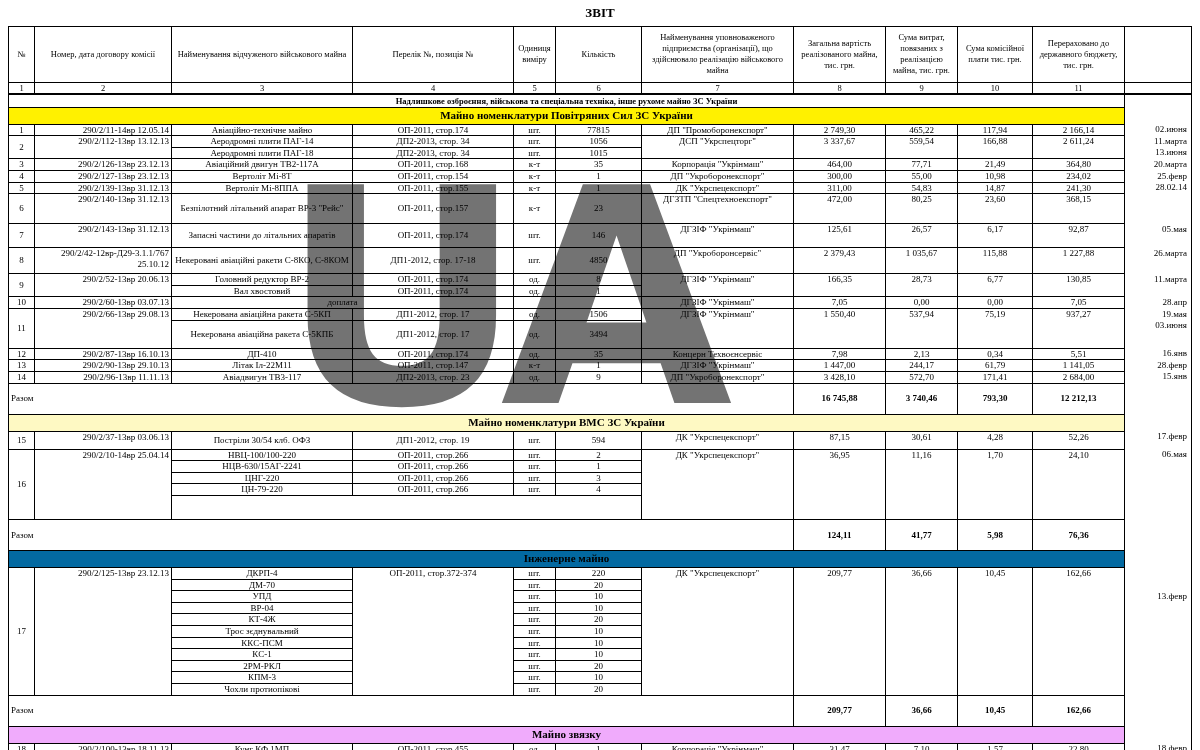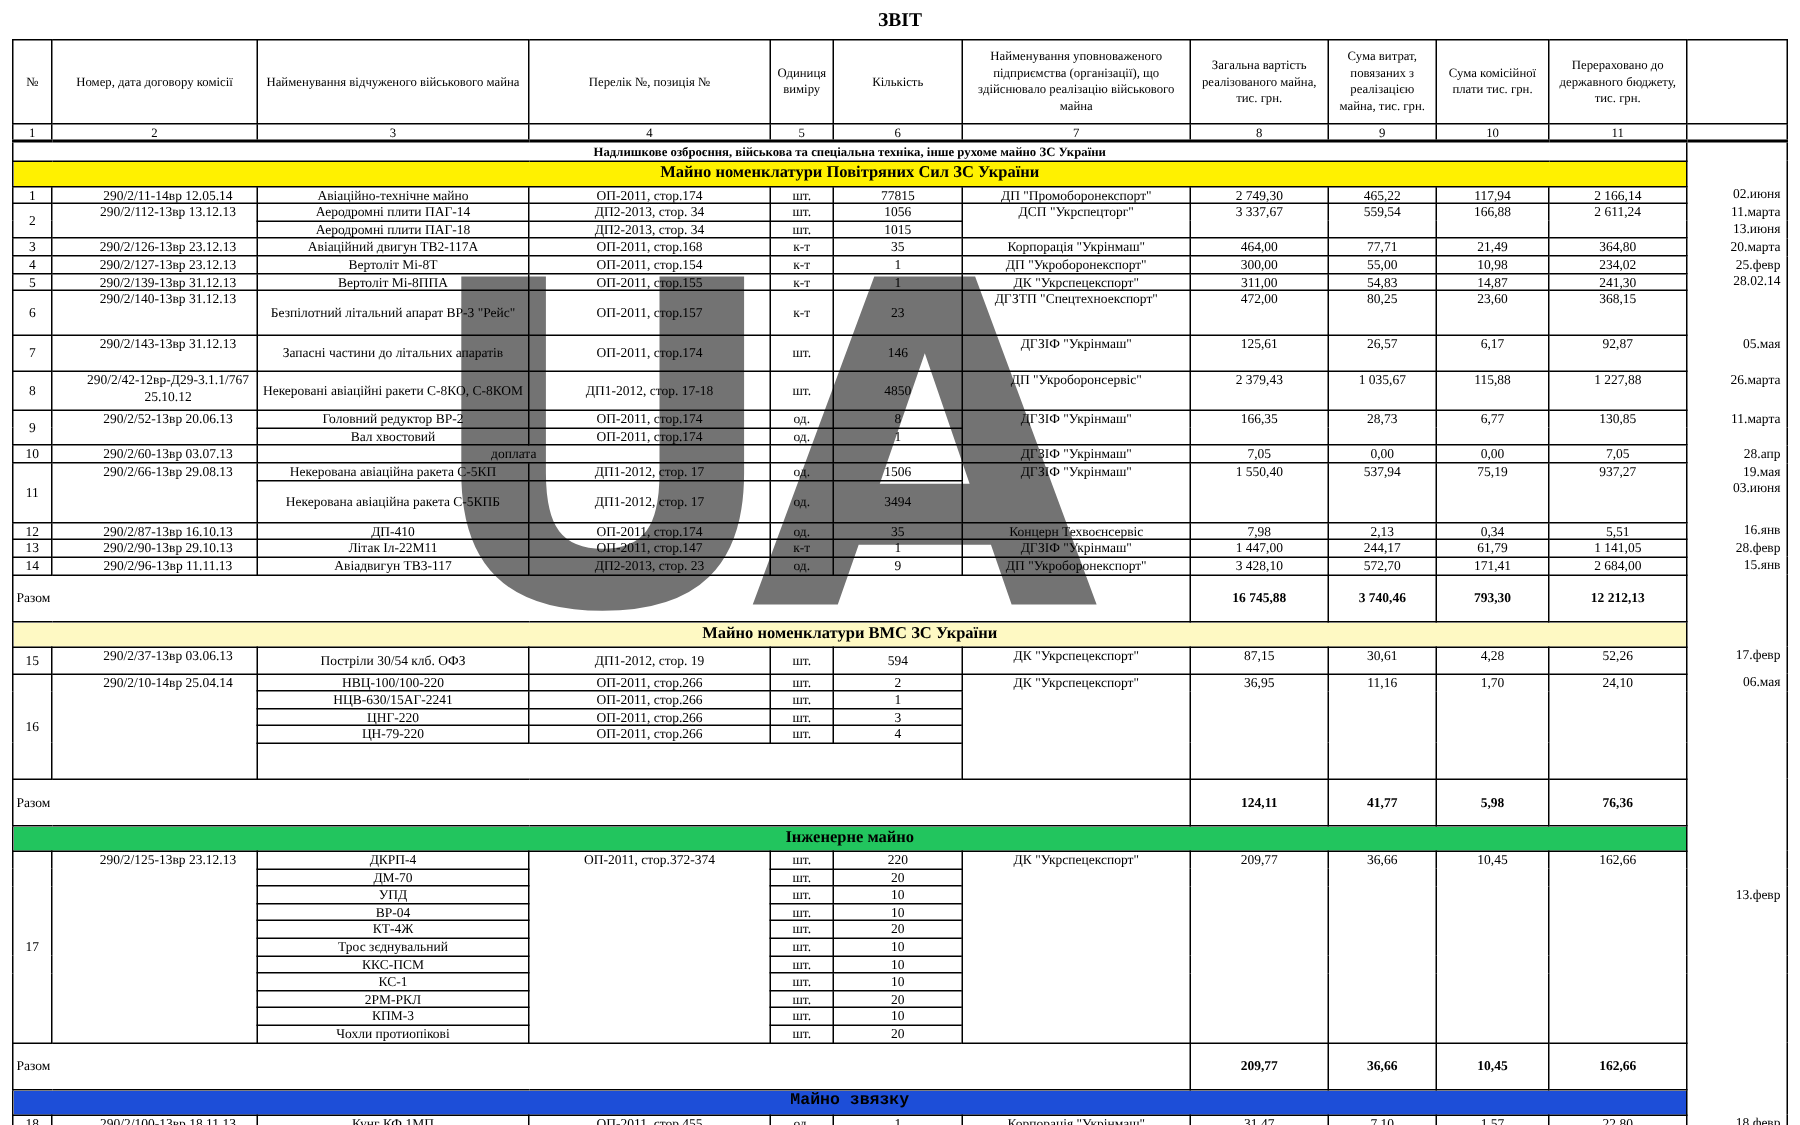"290/2/11-14вр 12.05.14" .contract { text-align: center -> right }
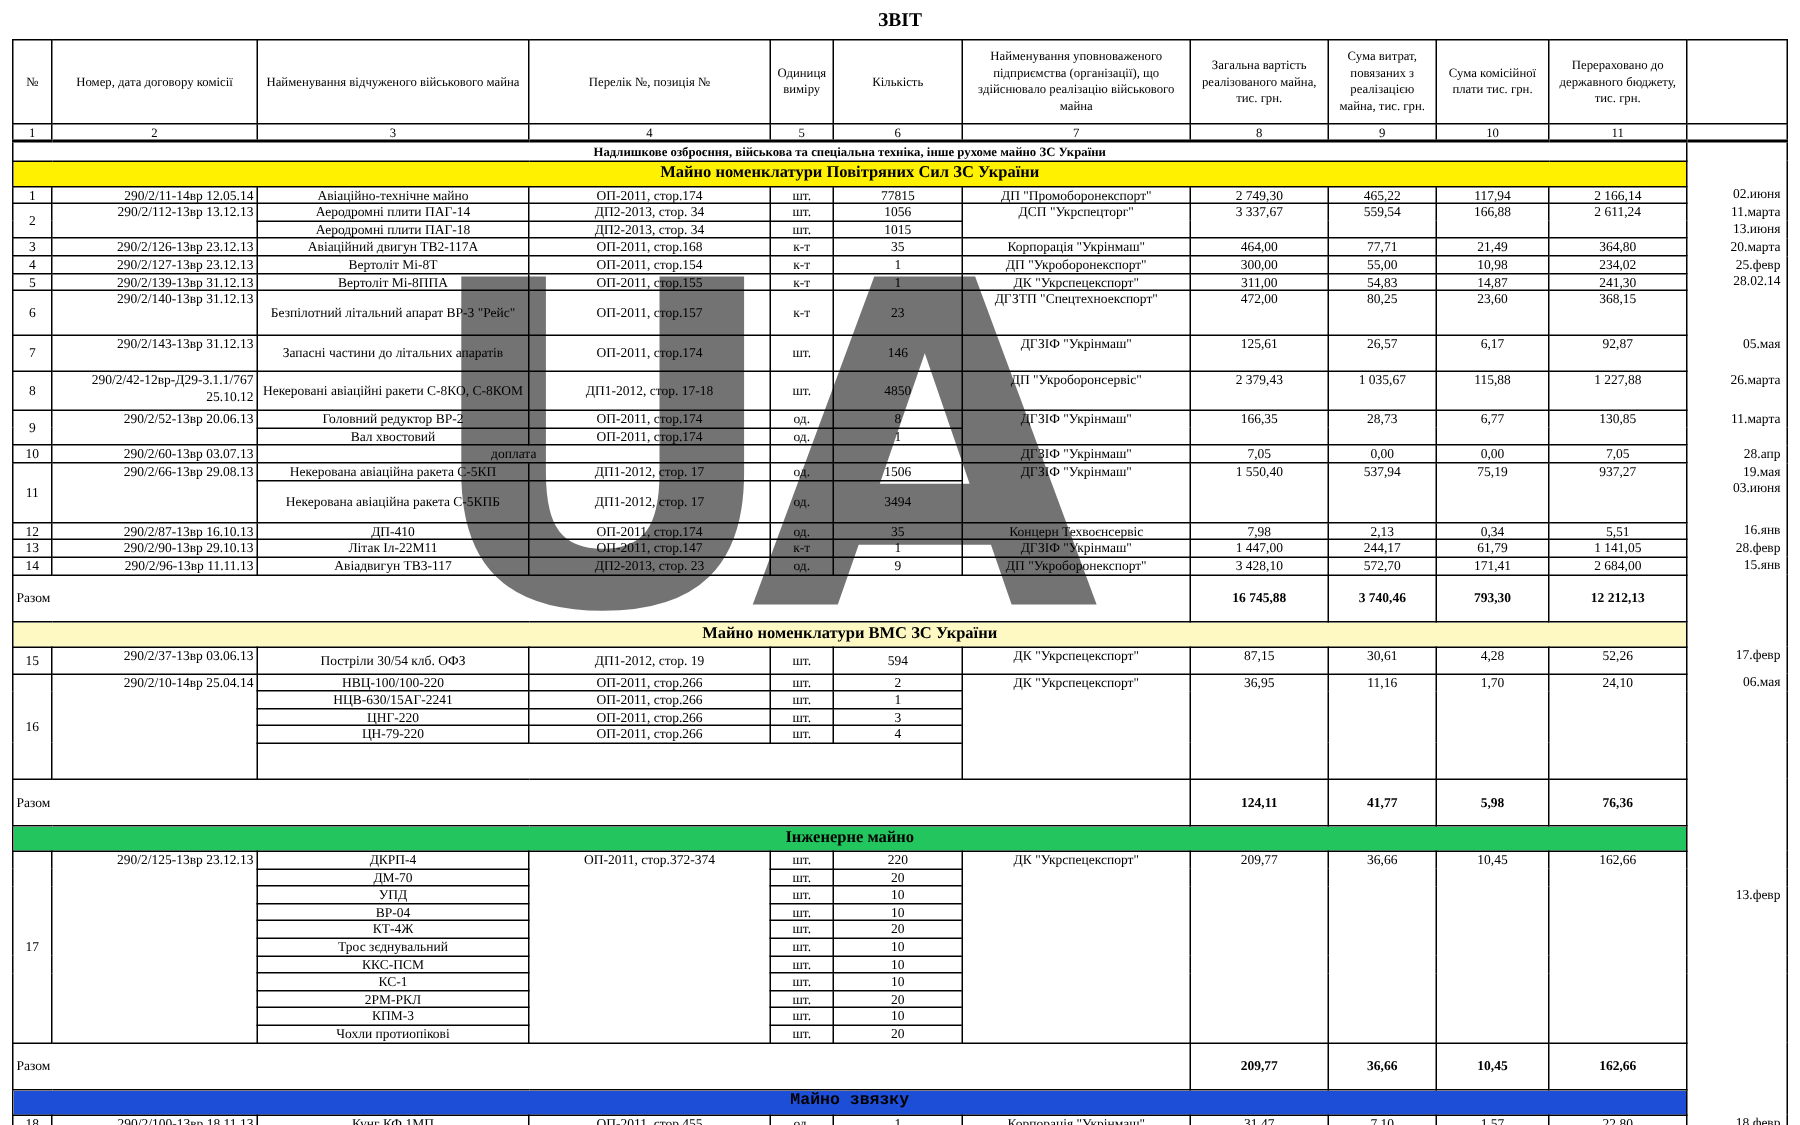"Інженерне майно" td.bannerrow { background: #22c55e -> #0369a1 }
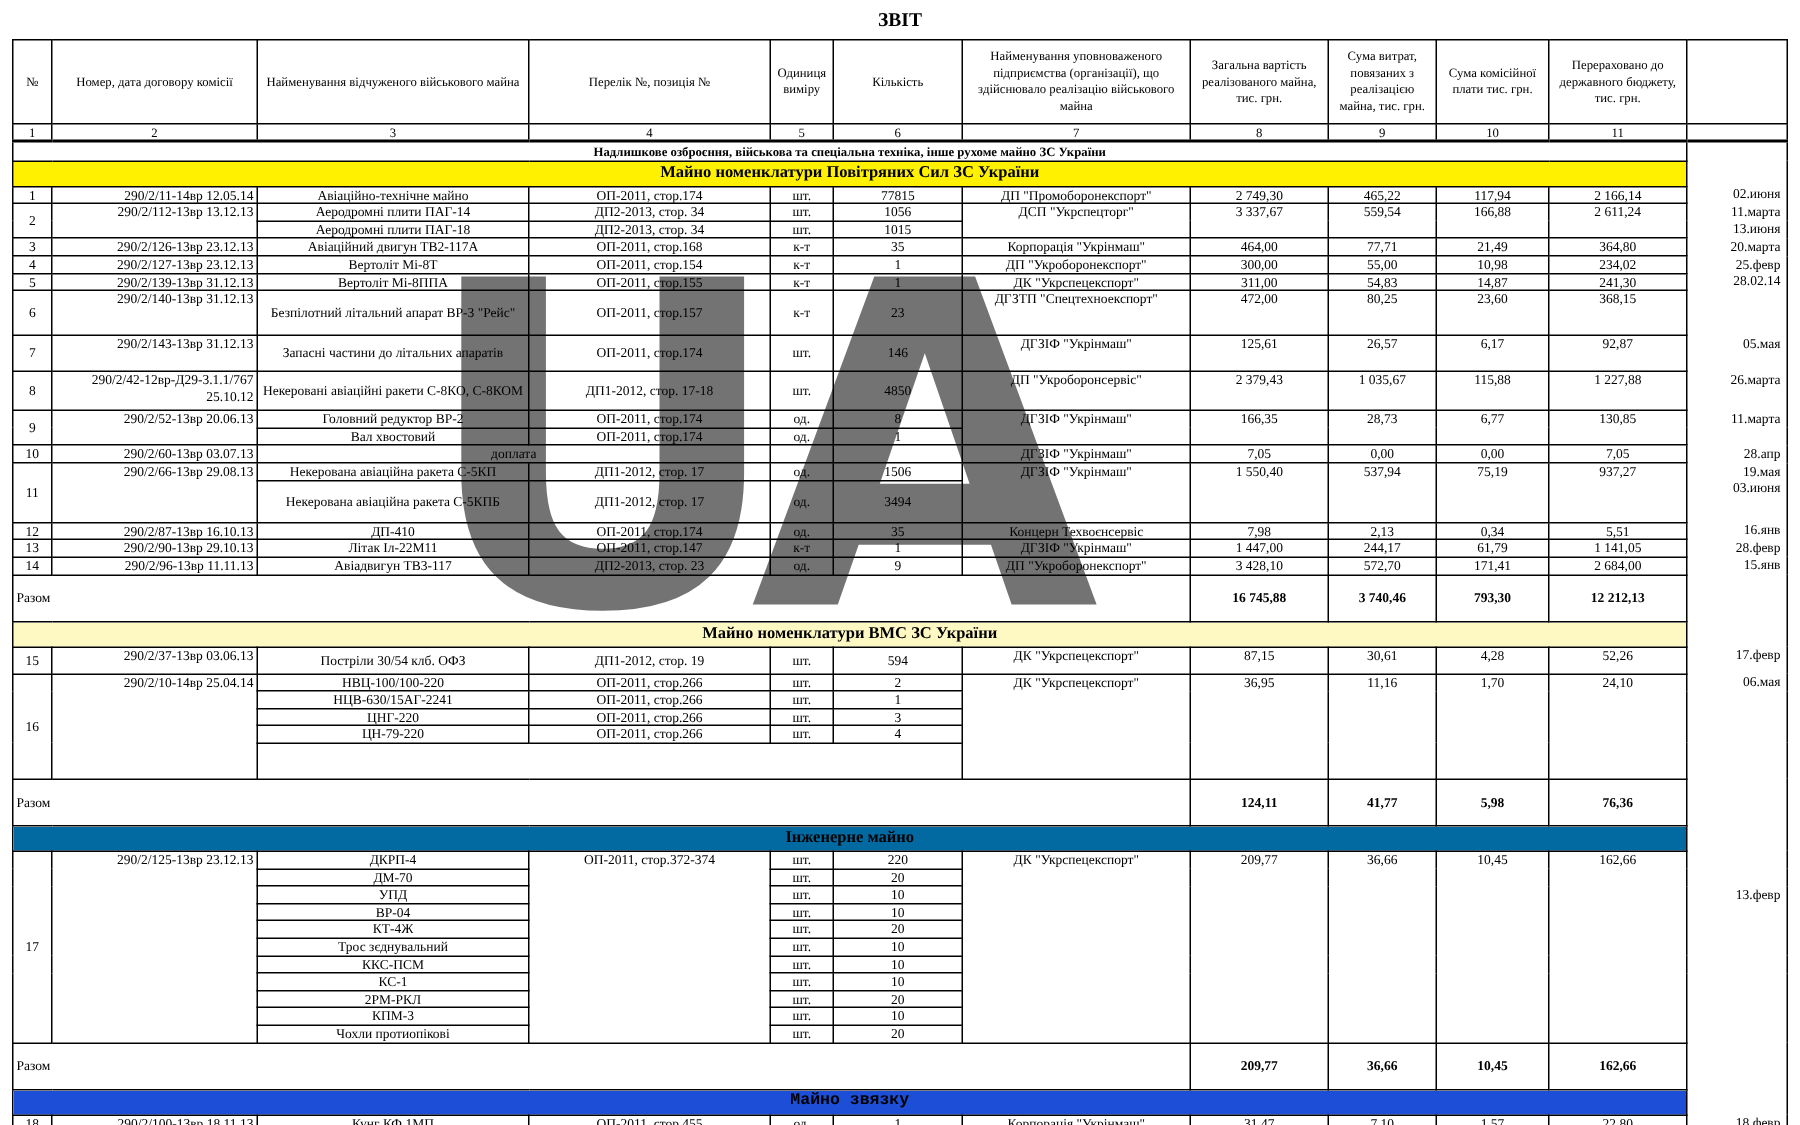"Майно звязку" td.bannerrow { background: #1d4ed8 -> #f0abfc; font-family: Liberation Mono, monospace -> none }
